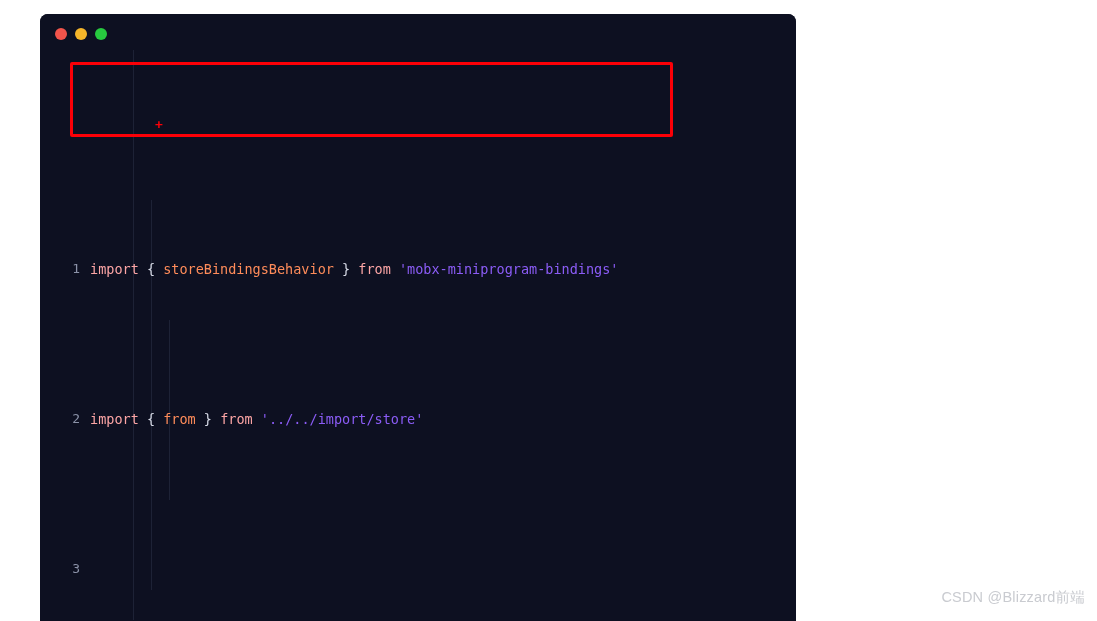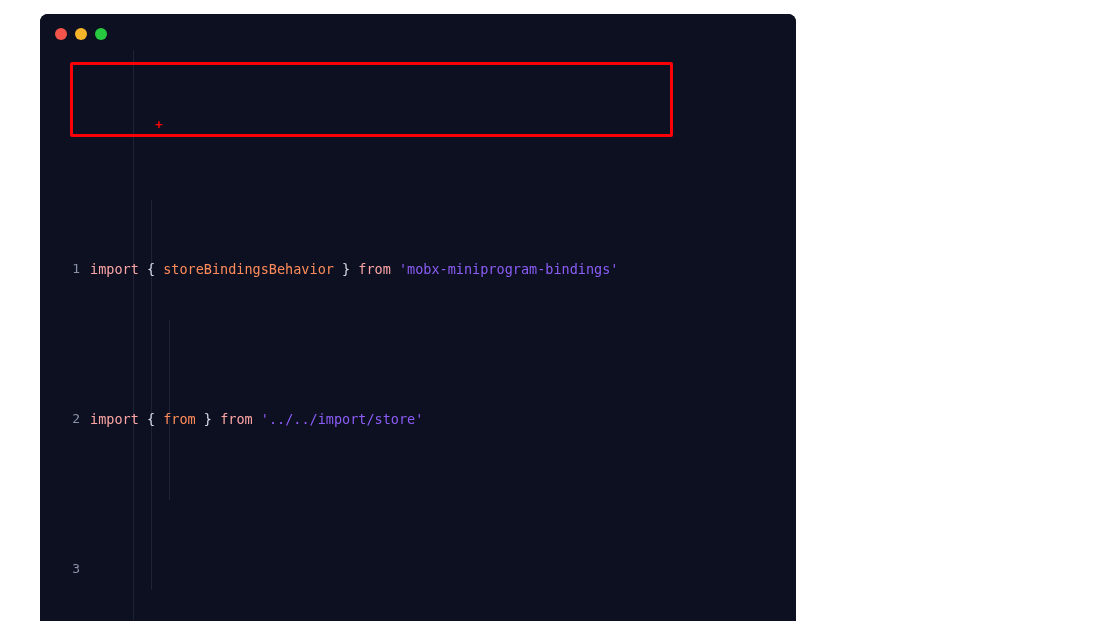"CSDN @Blizzard前端" div.watermark { html: none -> <div>CSDN @Blizzard前端</div> }
